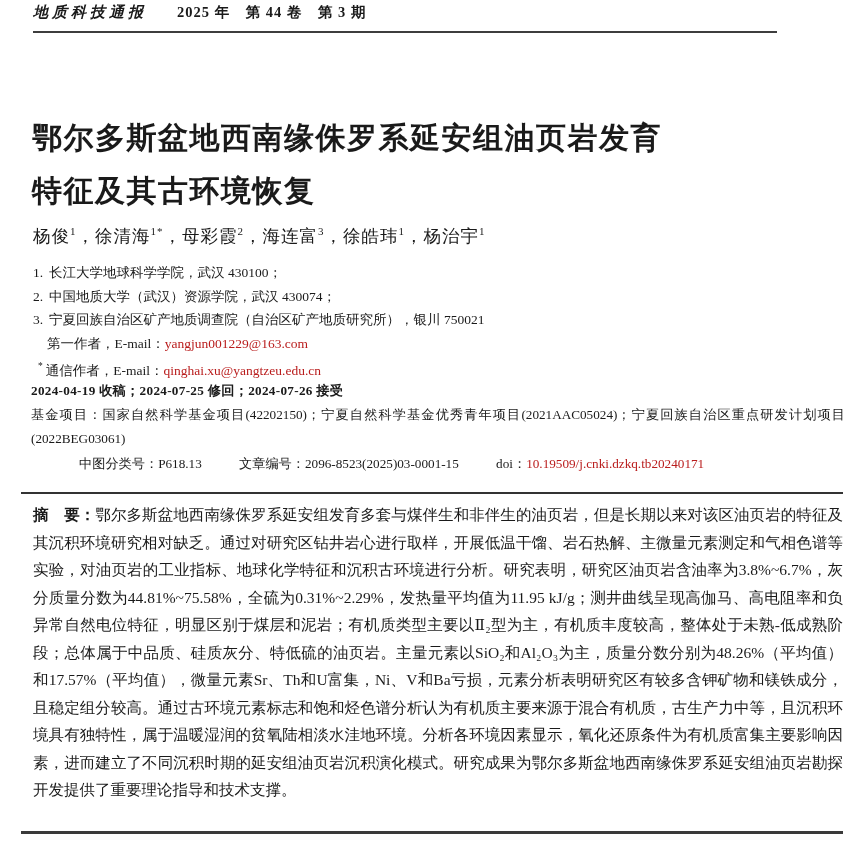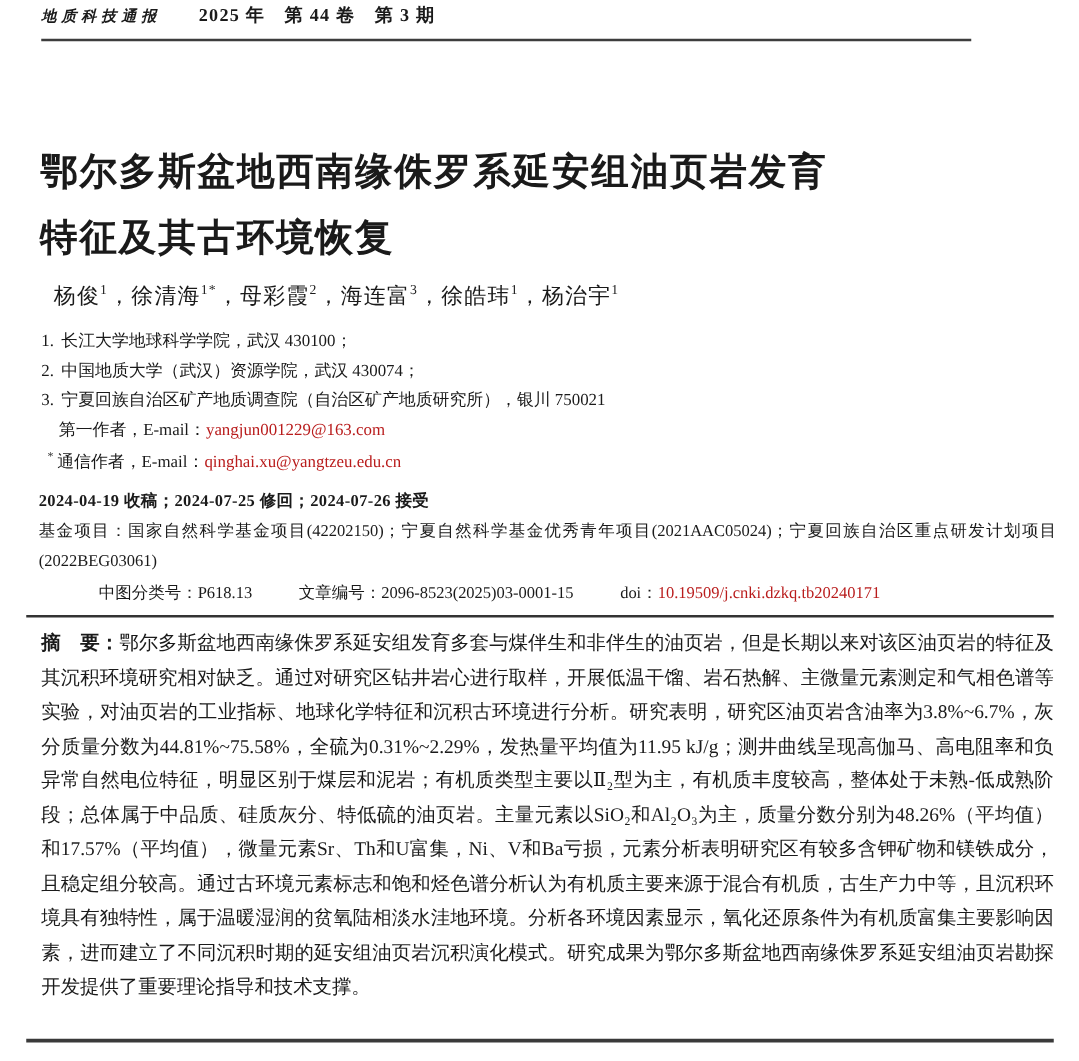"地质科技通报" .journal-name { font-size: 12px -> 15px }
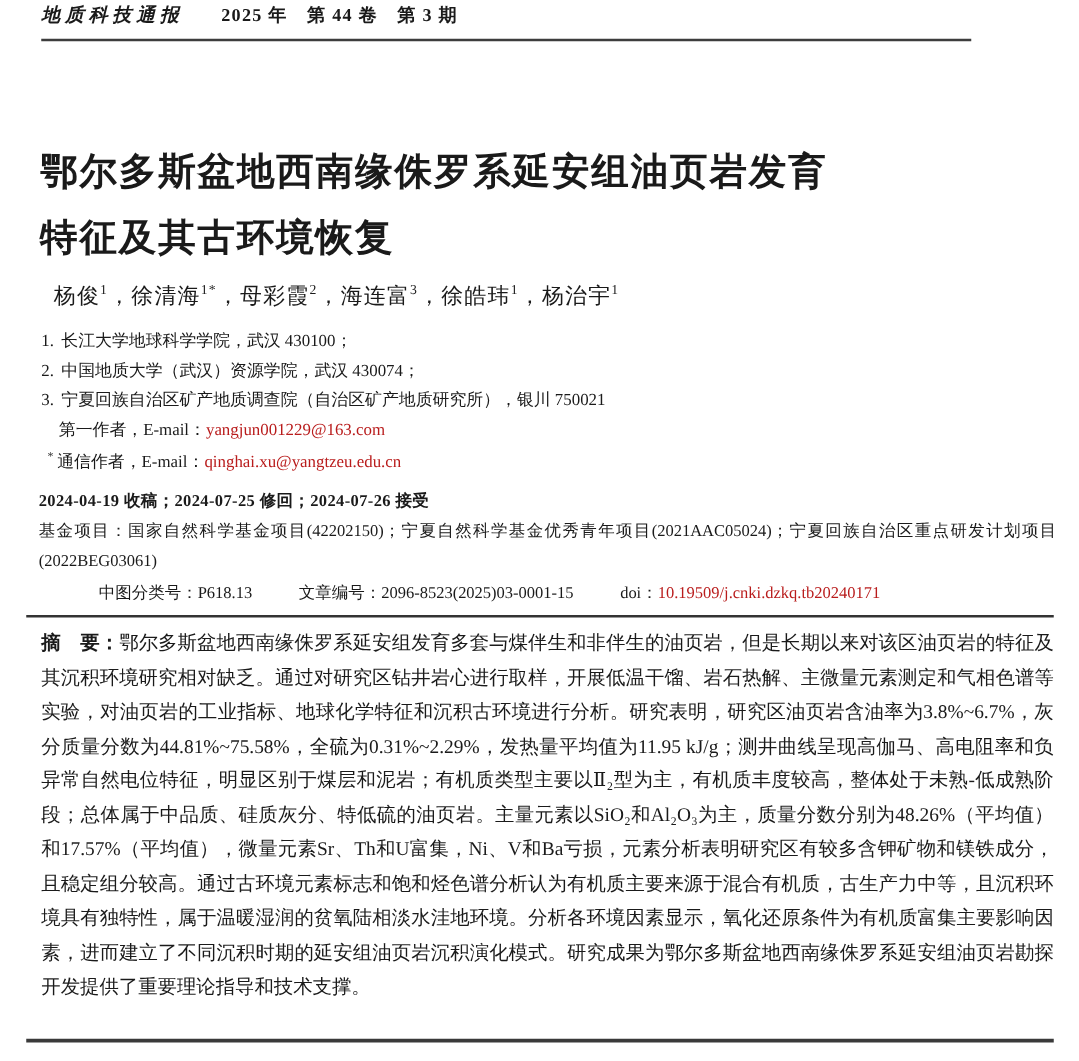"杨俊1，徐清海1*，母彩霞2，海连富3，徐皓玮1，杨治宇1" .authors-line { left: 43px -> 33px }
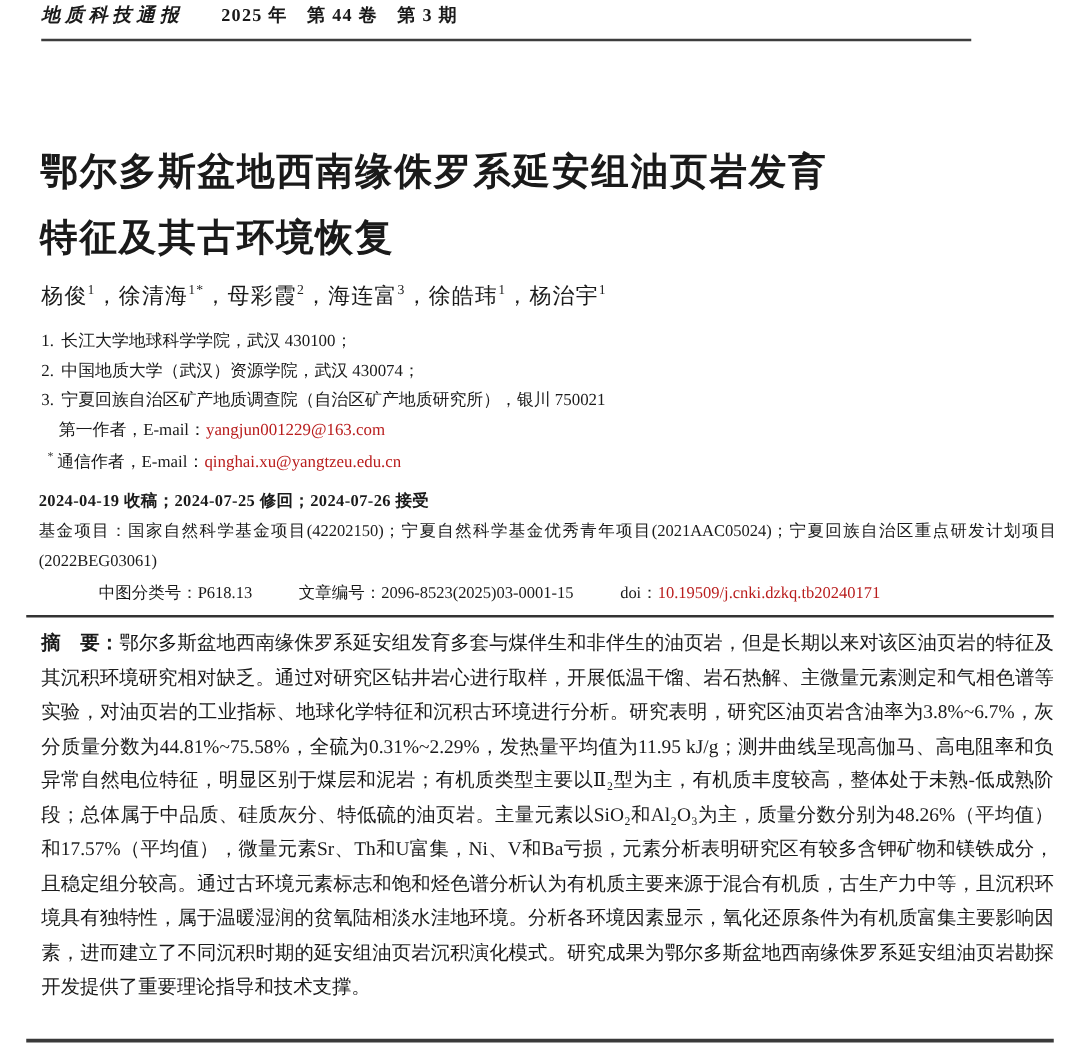"2024-04-19 收稿；2024-07-25 修回；2024-07-26" .meta-block { top: 389px -> 379px }
